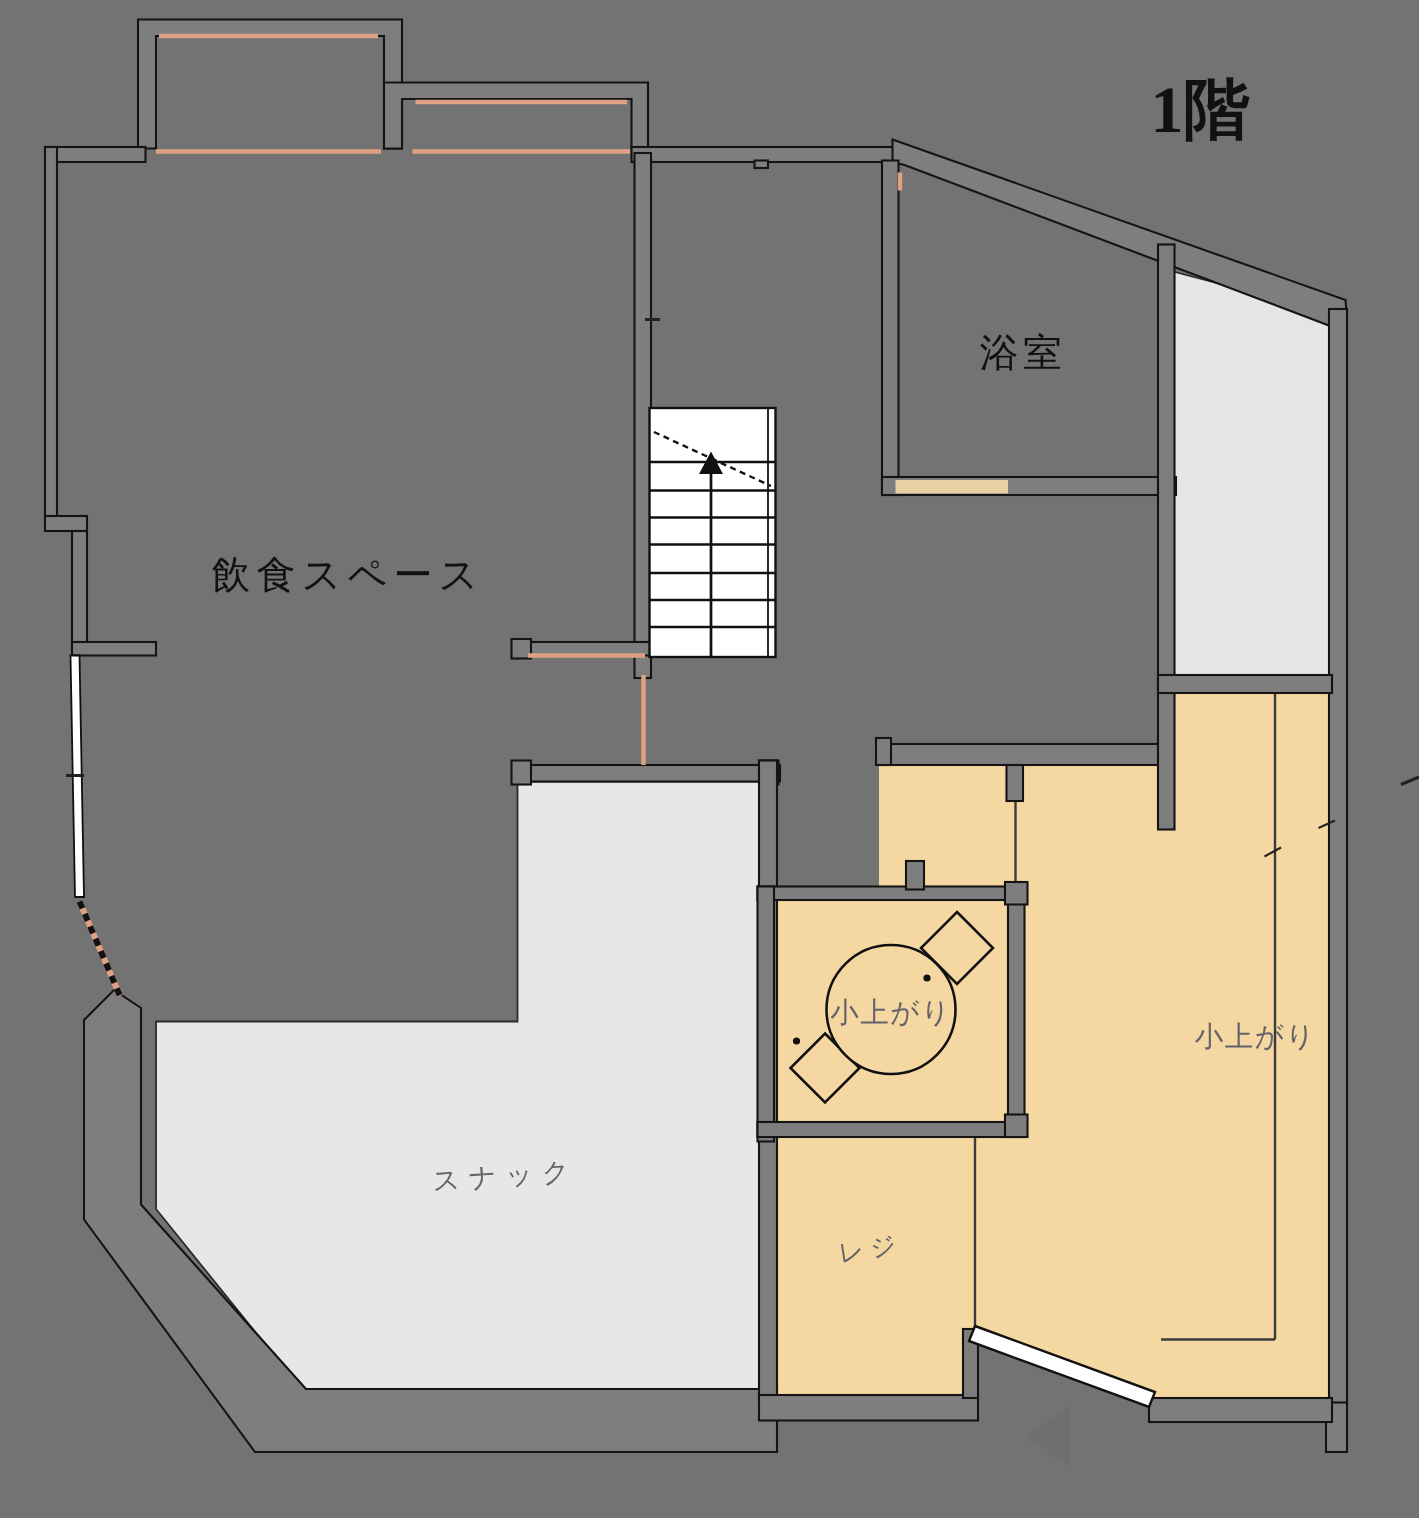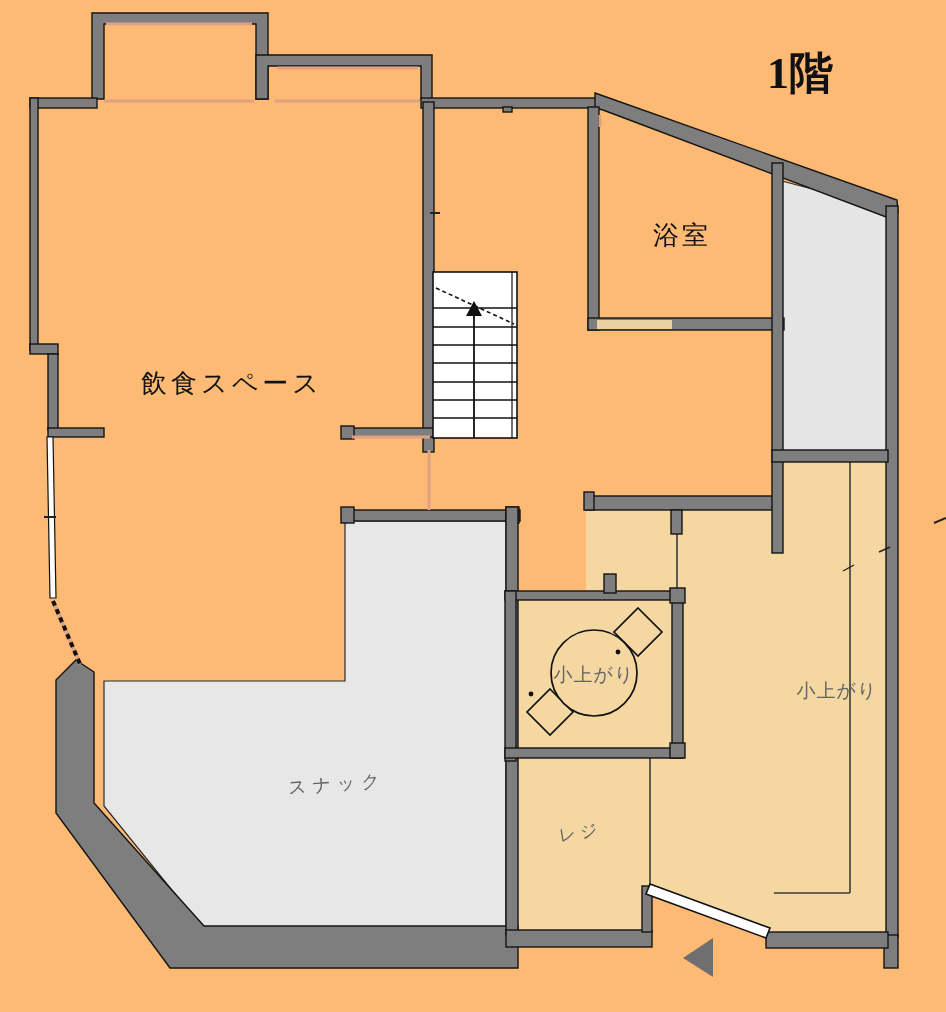"1階" .page { background: #fdba74 -> #737373 }
